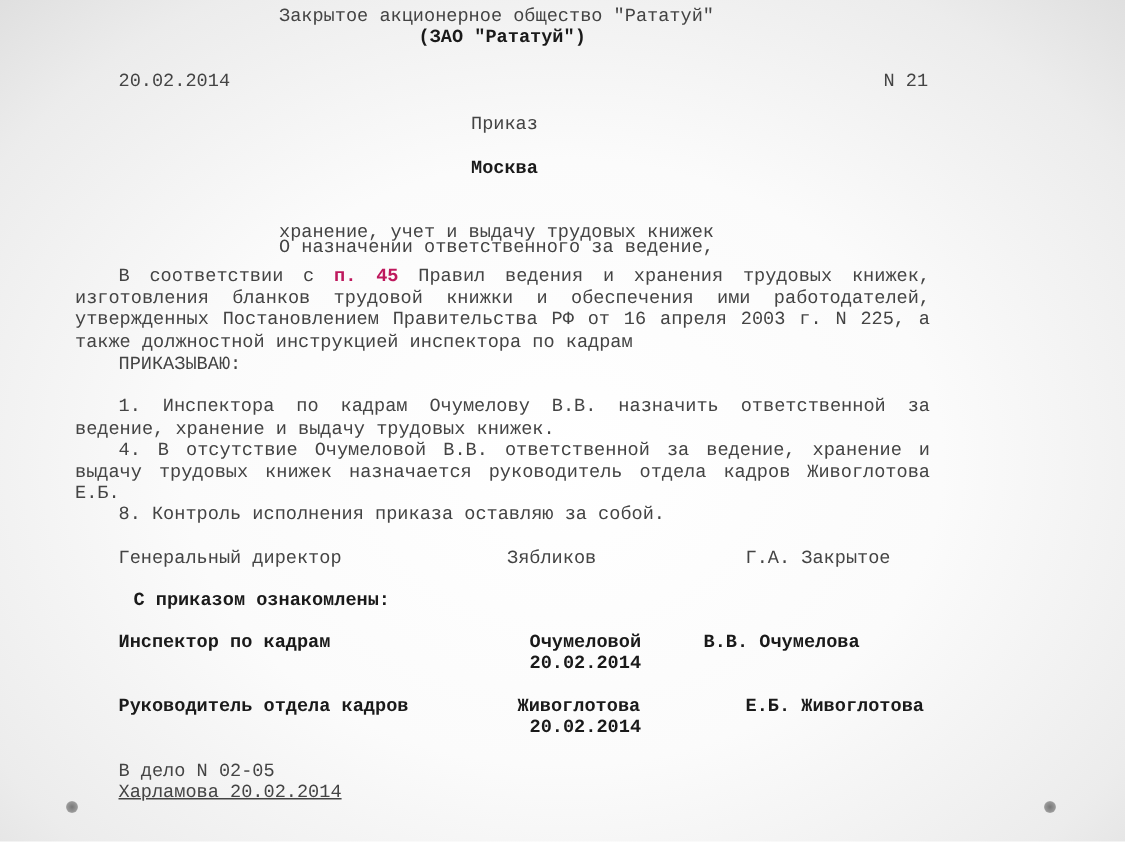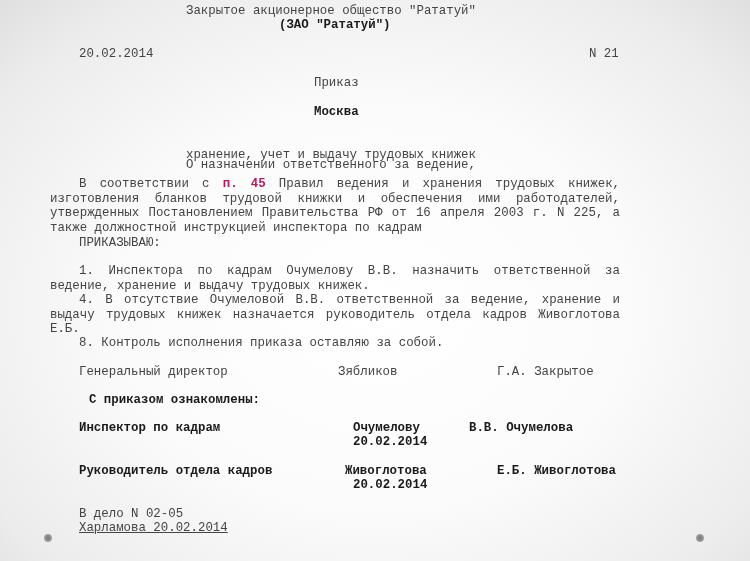"Очумелову" div.t { text: Очумелову -> Очумеловой }
